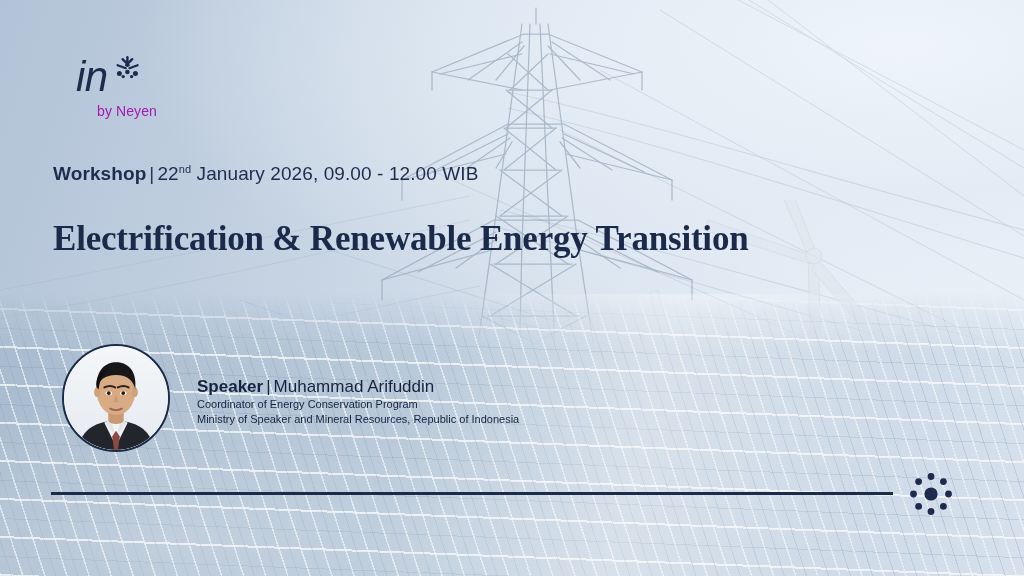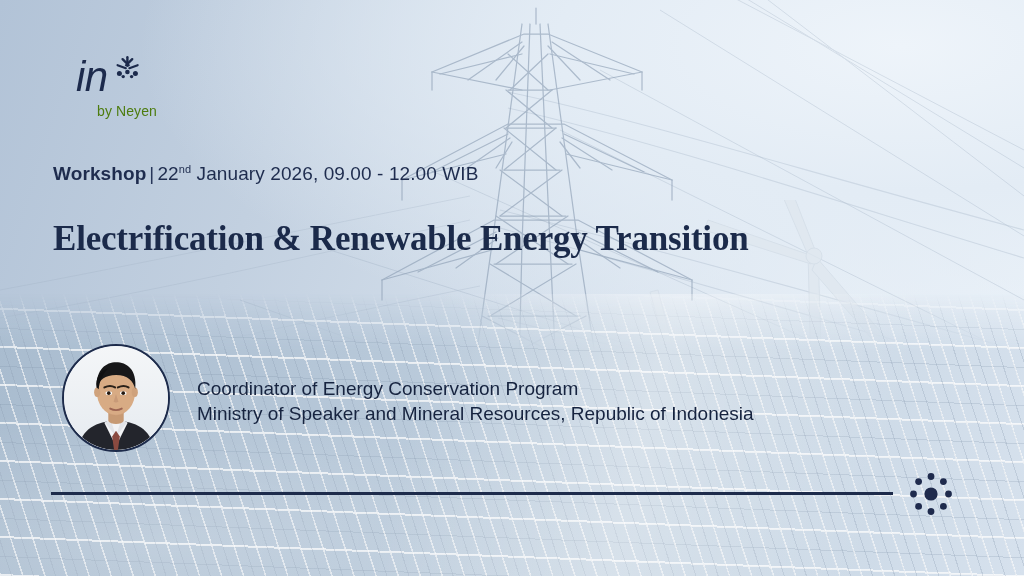"by Neyen" .logo-sub { color: #4d7c0f -> #a21caf }
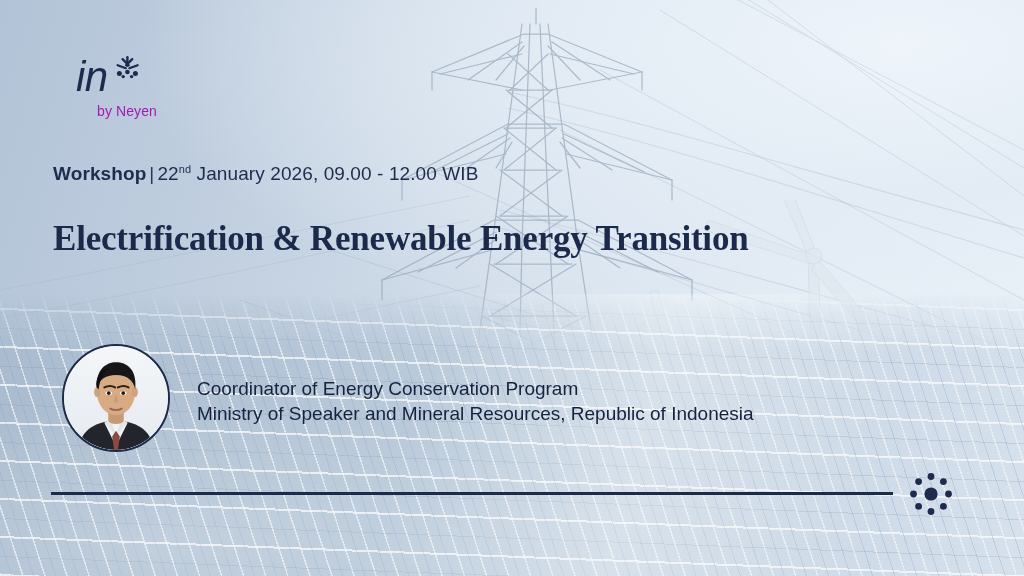"Speaker | Muhammad Arifuddin" div.sp-line1 { html: none -> <div> <span>Speaker</span><span>|</span><span>Muhammad Arifuddin</span> </div> }
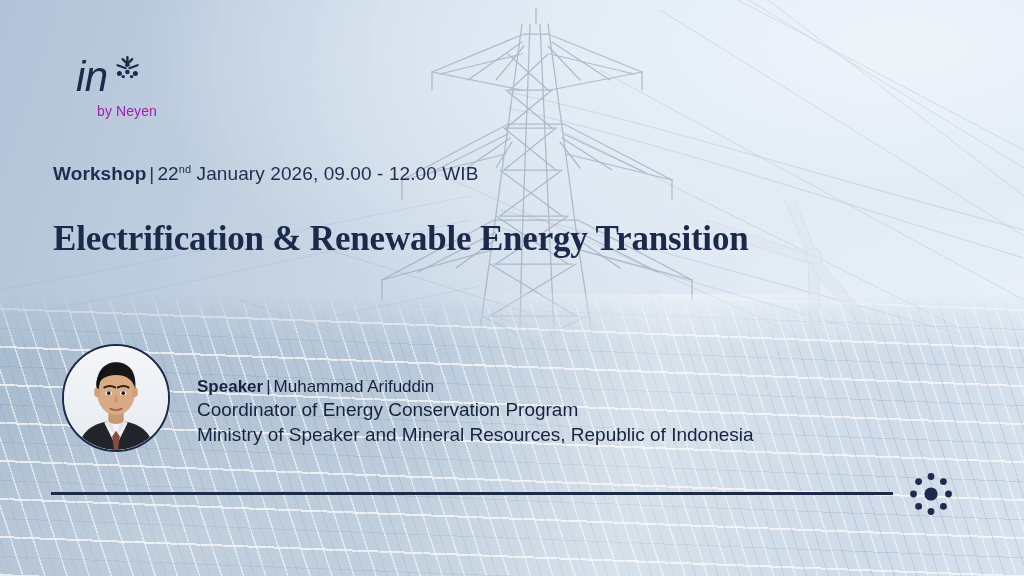"Coordinator of Energy Conservation" .sp-role { font-size: 19px -> 11px }
